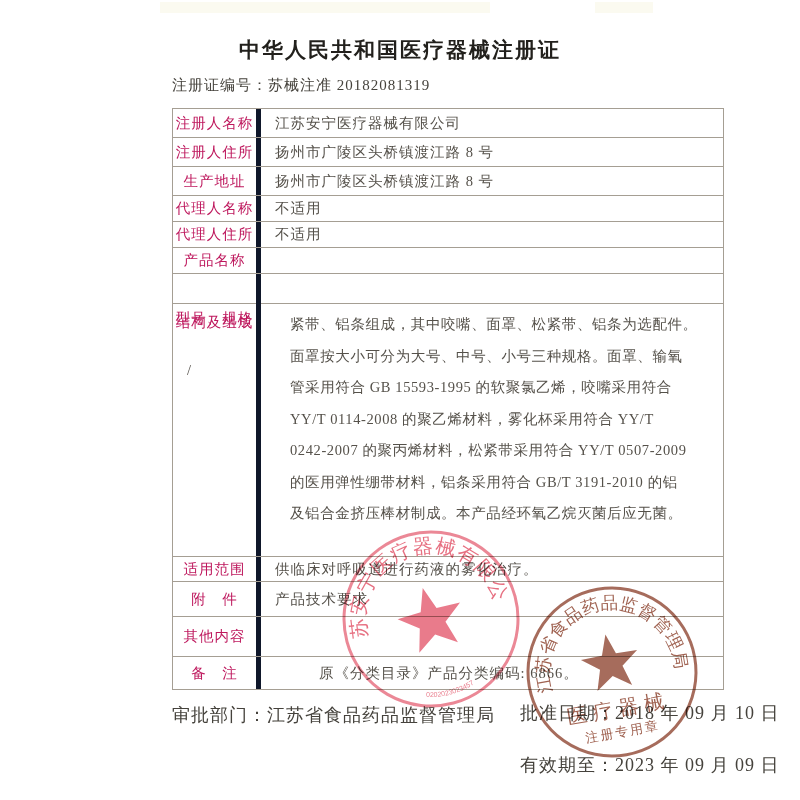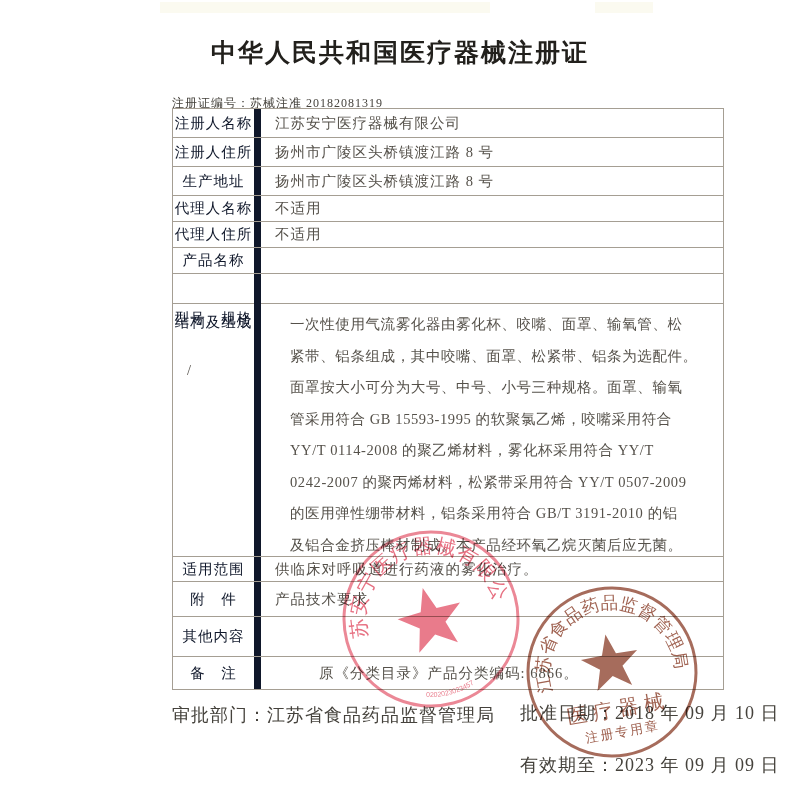"中华人民共和国医疗器械注册证" .title { font-size: 25px -> 21px }
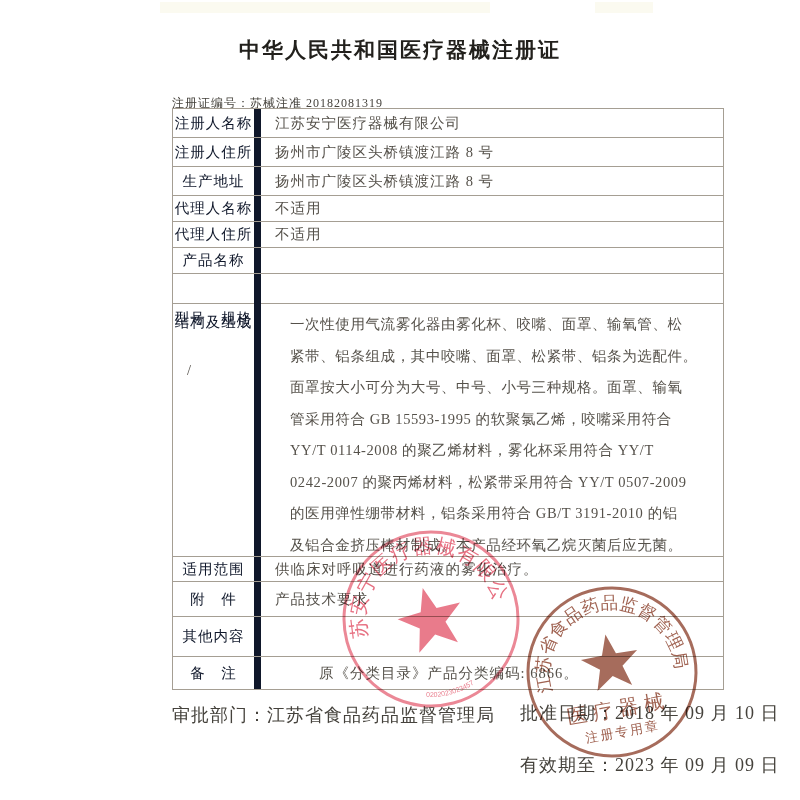"注册证编号：苏械注准 20182081319" .cert-line { font-size: 12px -> 15px; top: 95px -> 76px }
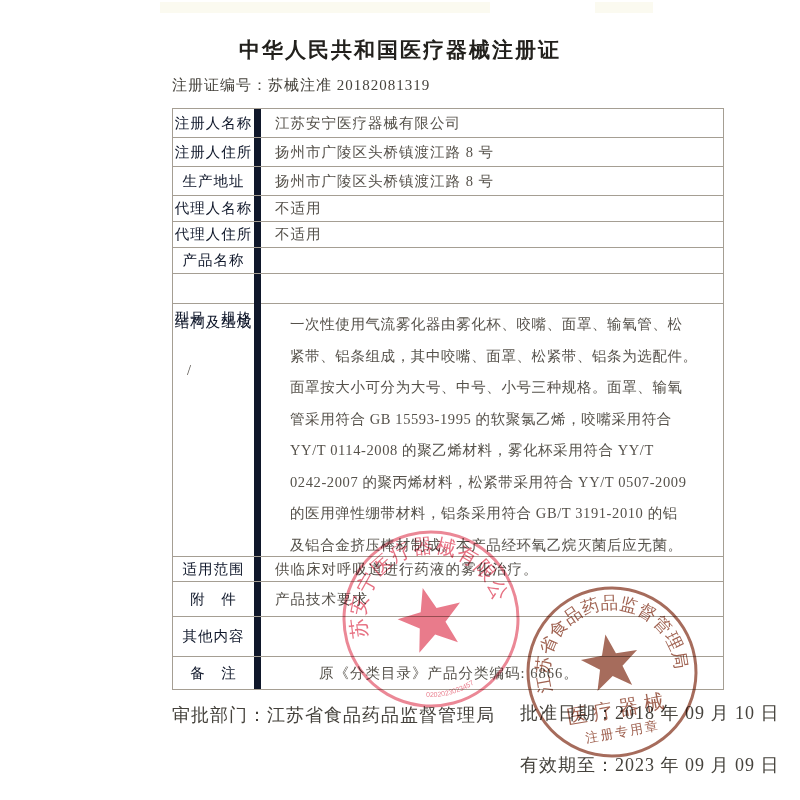"注册人名称" .label { border-right: 7px solid #0f172a -> 5px solid #0f172a; color: #0f172a -> #be185d }
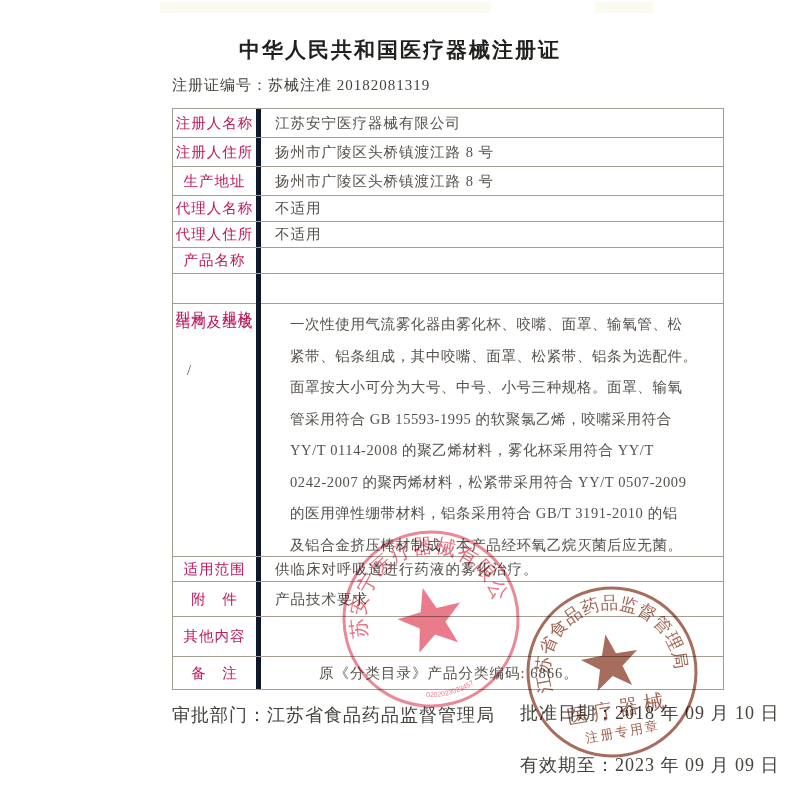"一次性使用气流雾化器由雾化杯、咬嘴、面罩、输氧管、松" div.sline { html: <div>一次性使用气流雾化器由雾化杯、咬嘴、面罩、输氧管、松</div> -> none }
